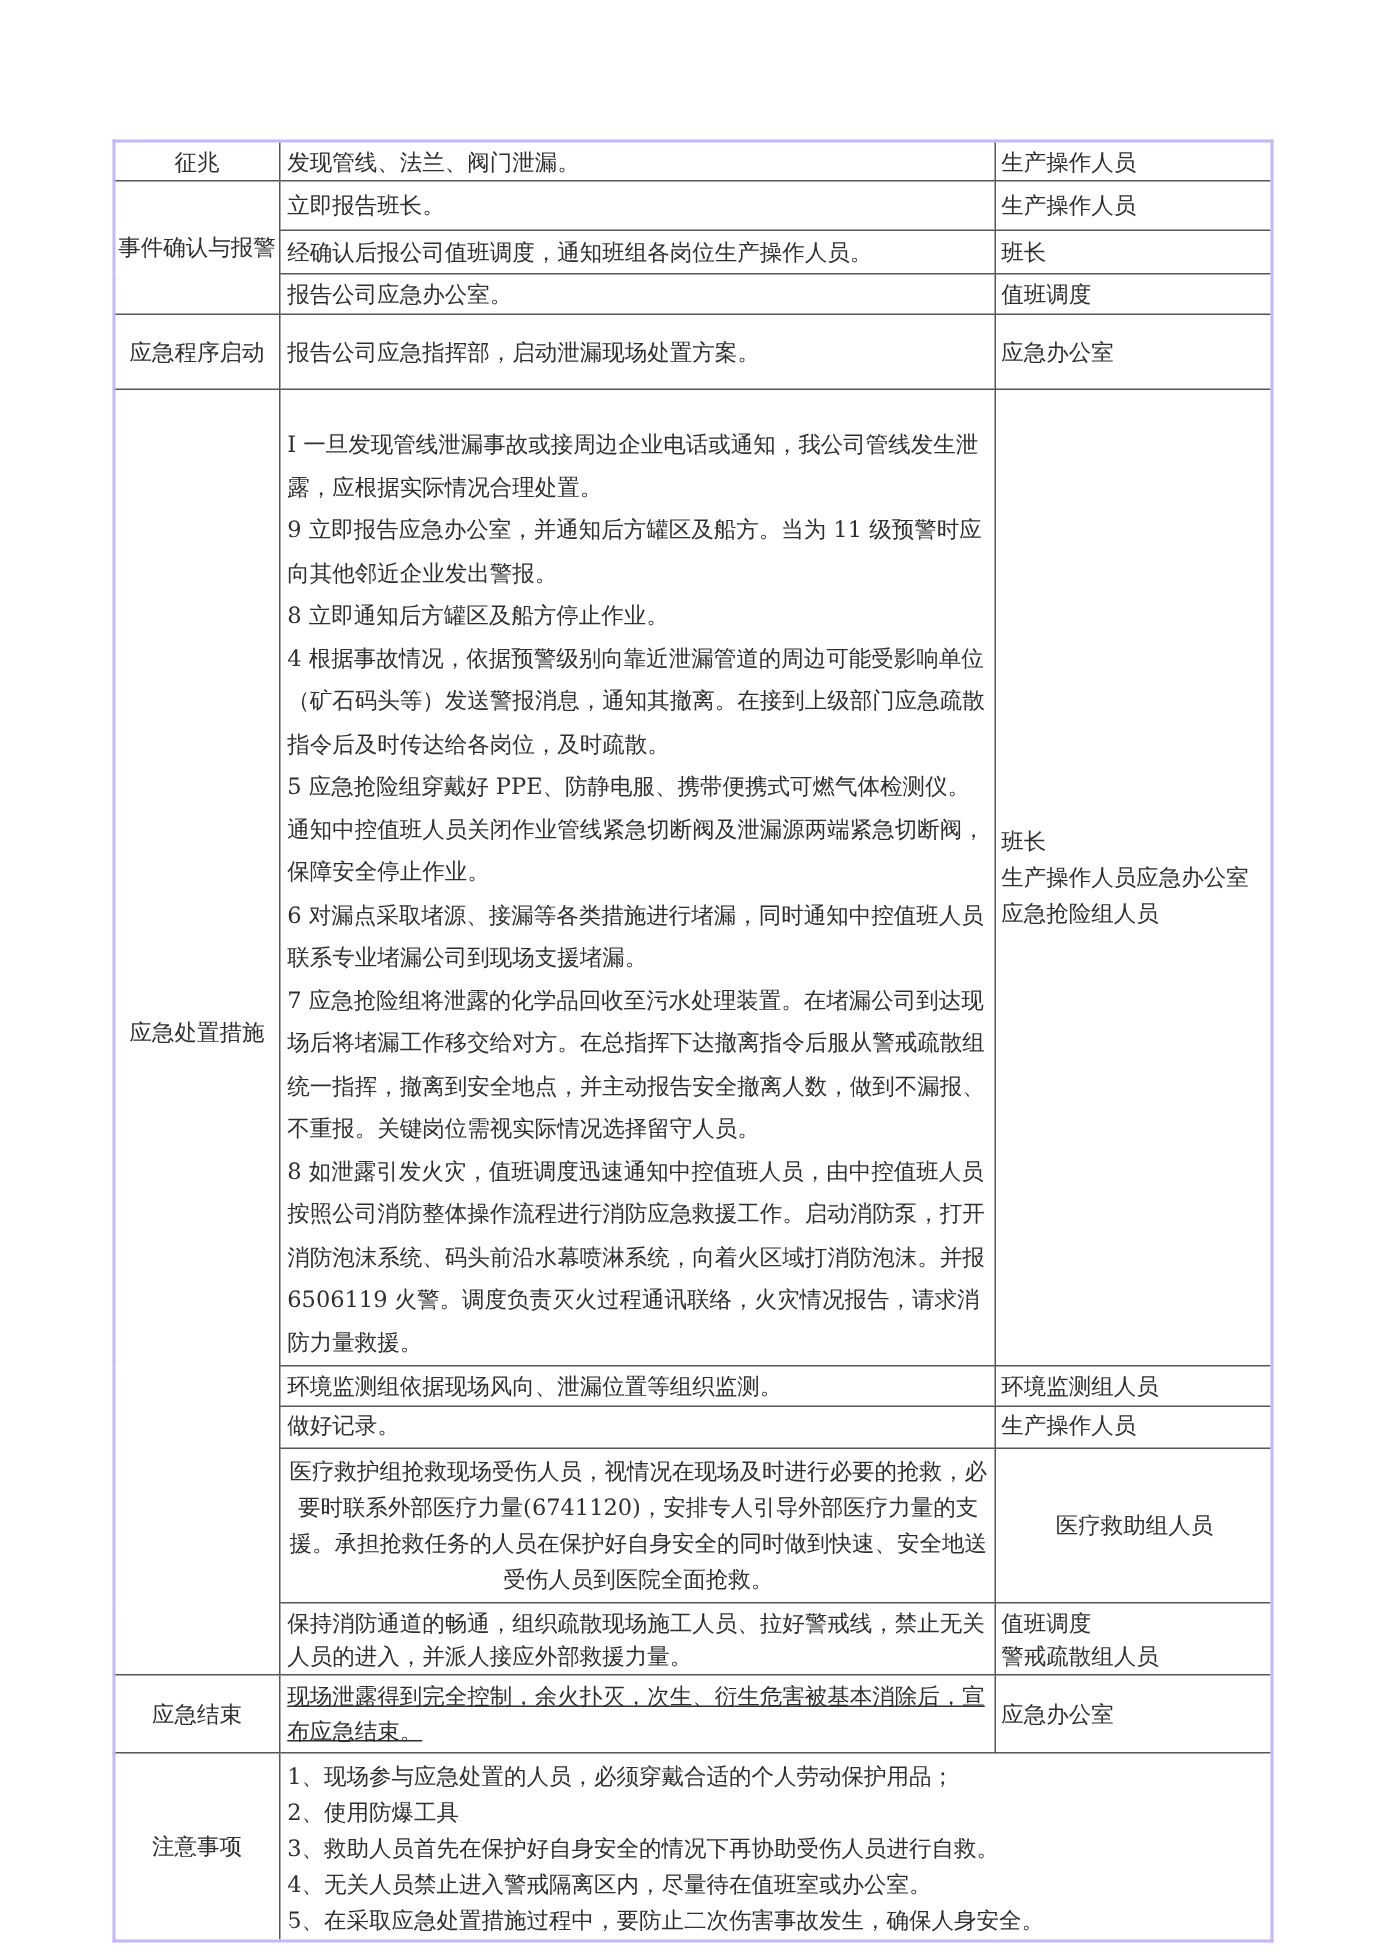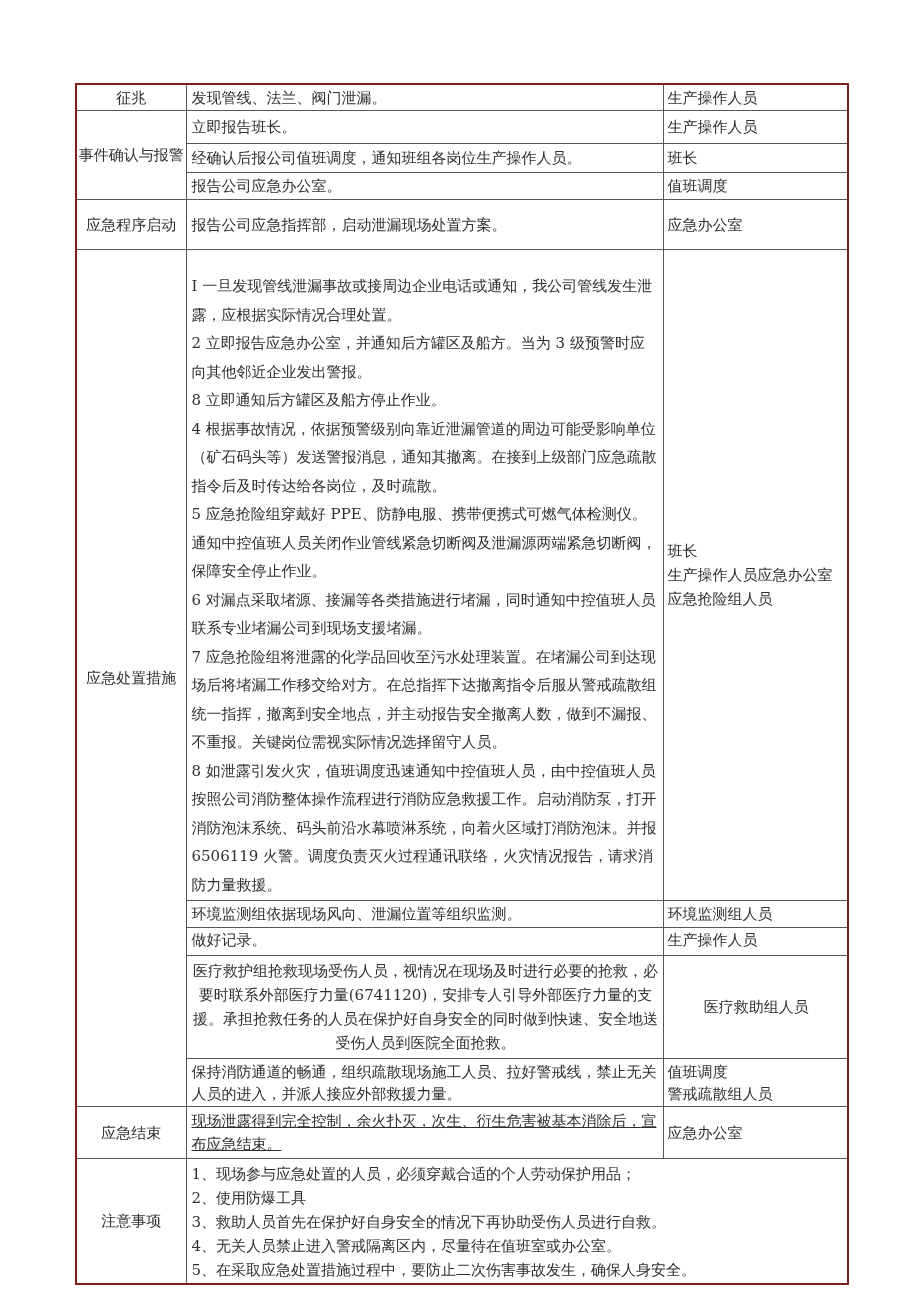"征兆" table.doc-table { border: 2px solid #7f1d1d -> 2px solid #c4b5fd; top: 83px -> 93px }
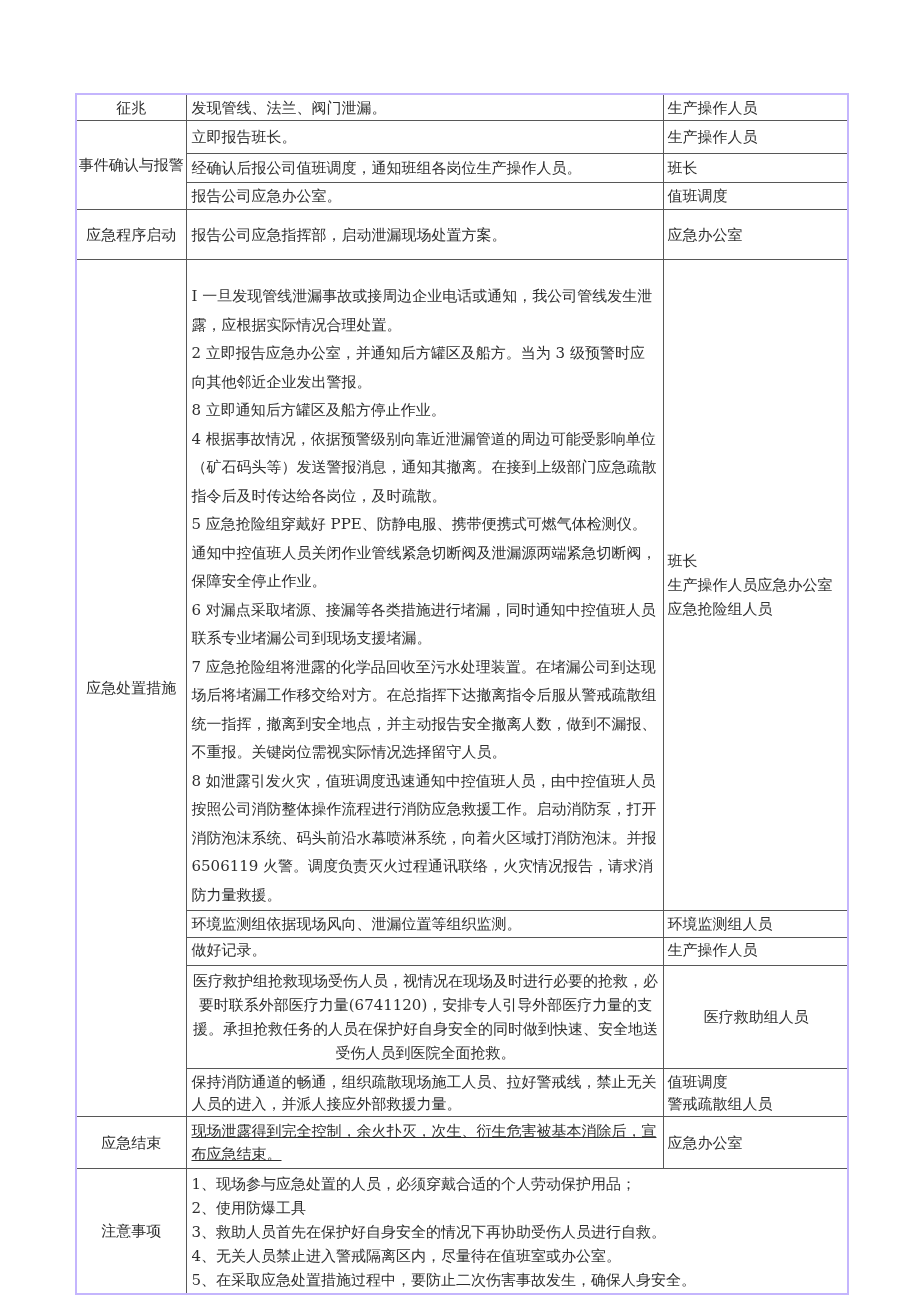"2 立即报告应急办公室，并通知后方罐区及船方。当为 3" div.para { text: 2 立即报告应急办公室，并通知后方罐区及船方。当为 3 -> 9 立即报告应急办公室，并通知后方罐区及船方。当为 11 }
